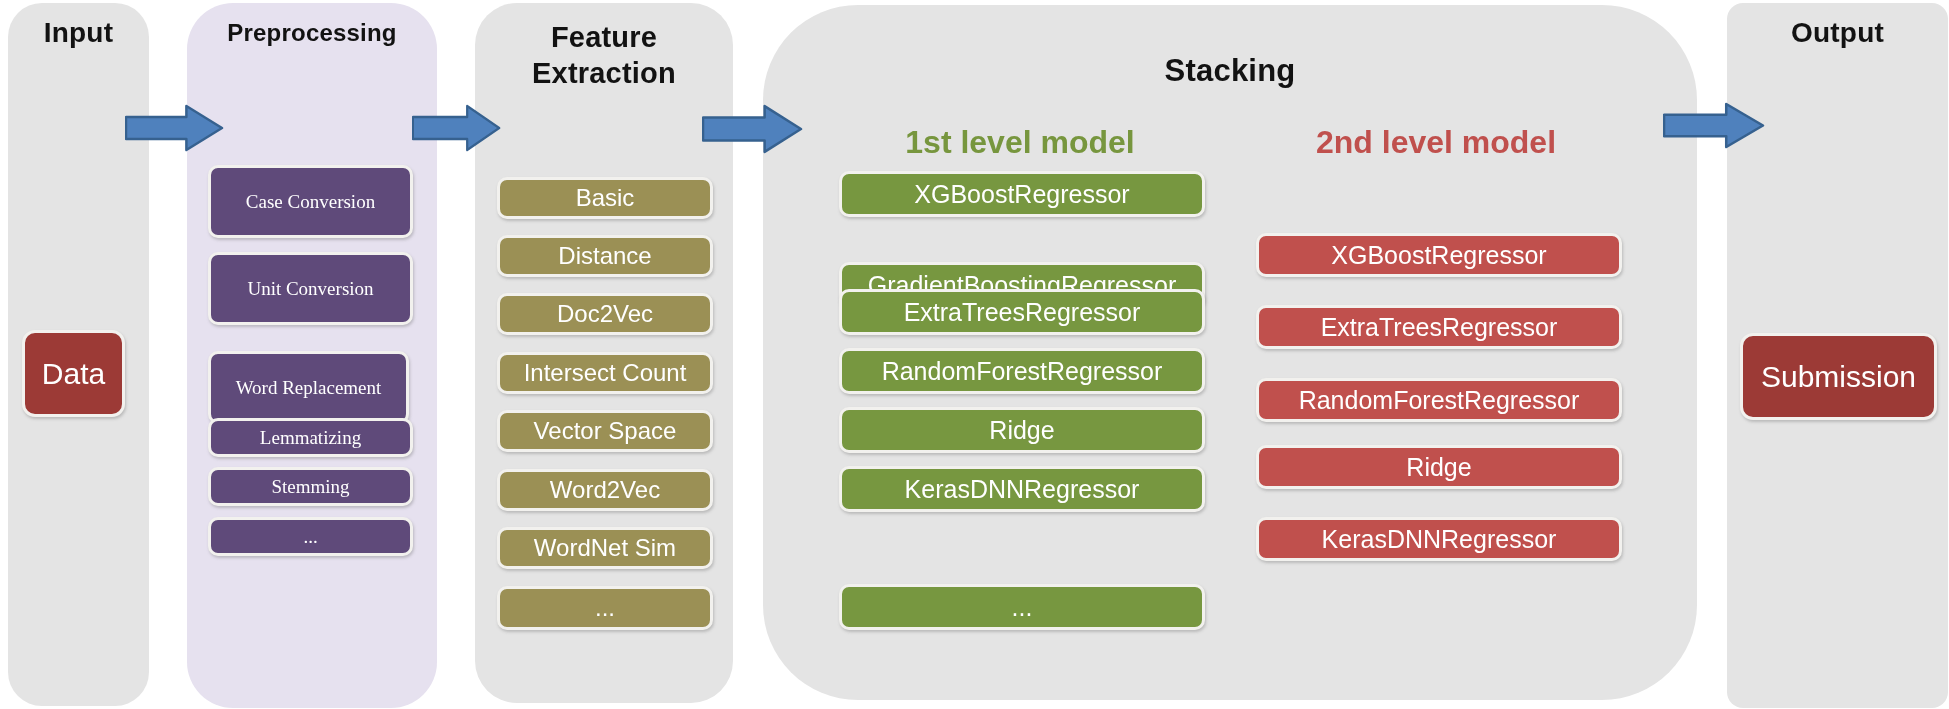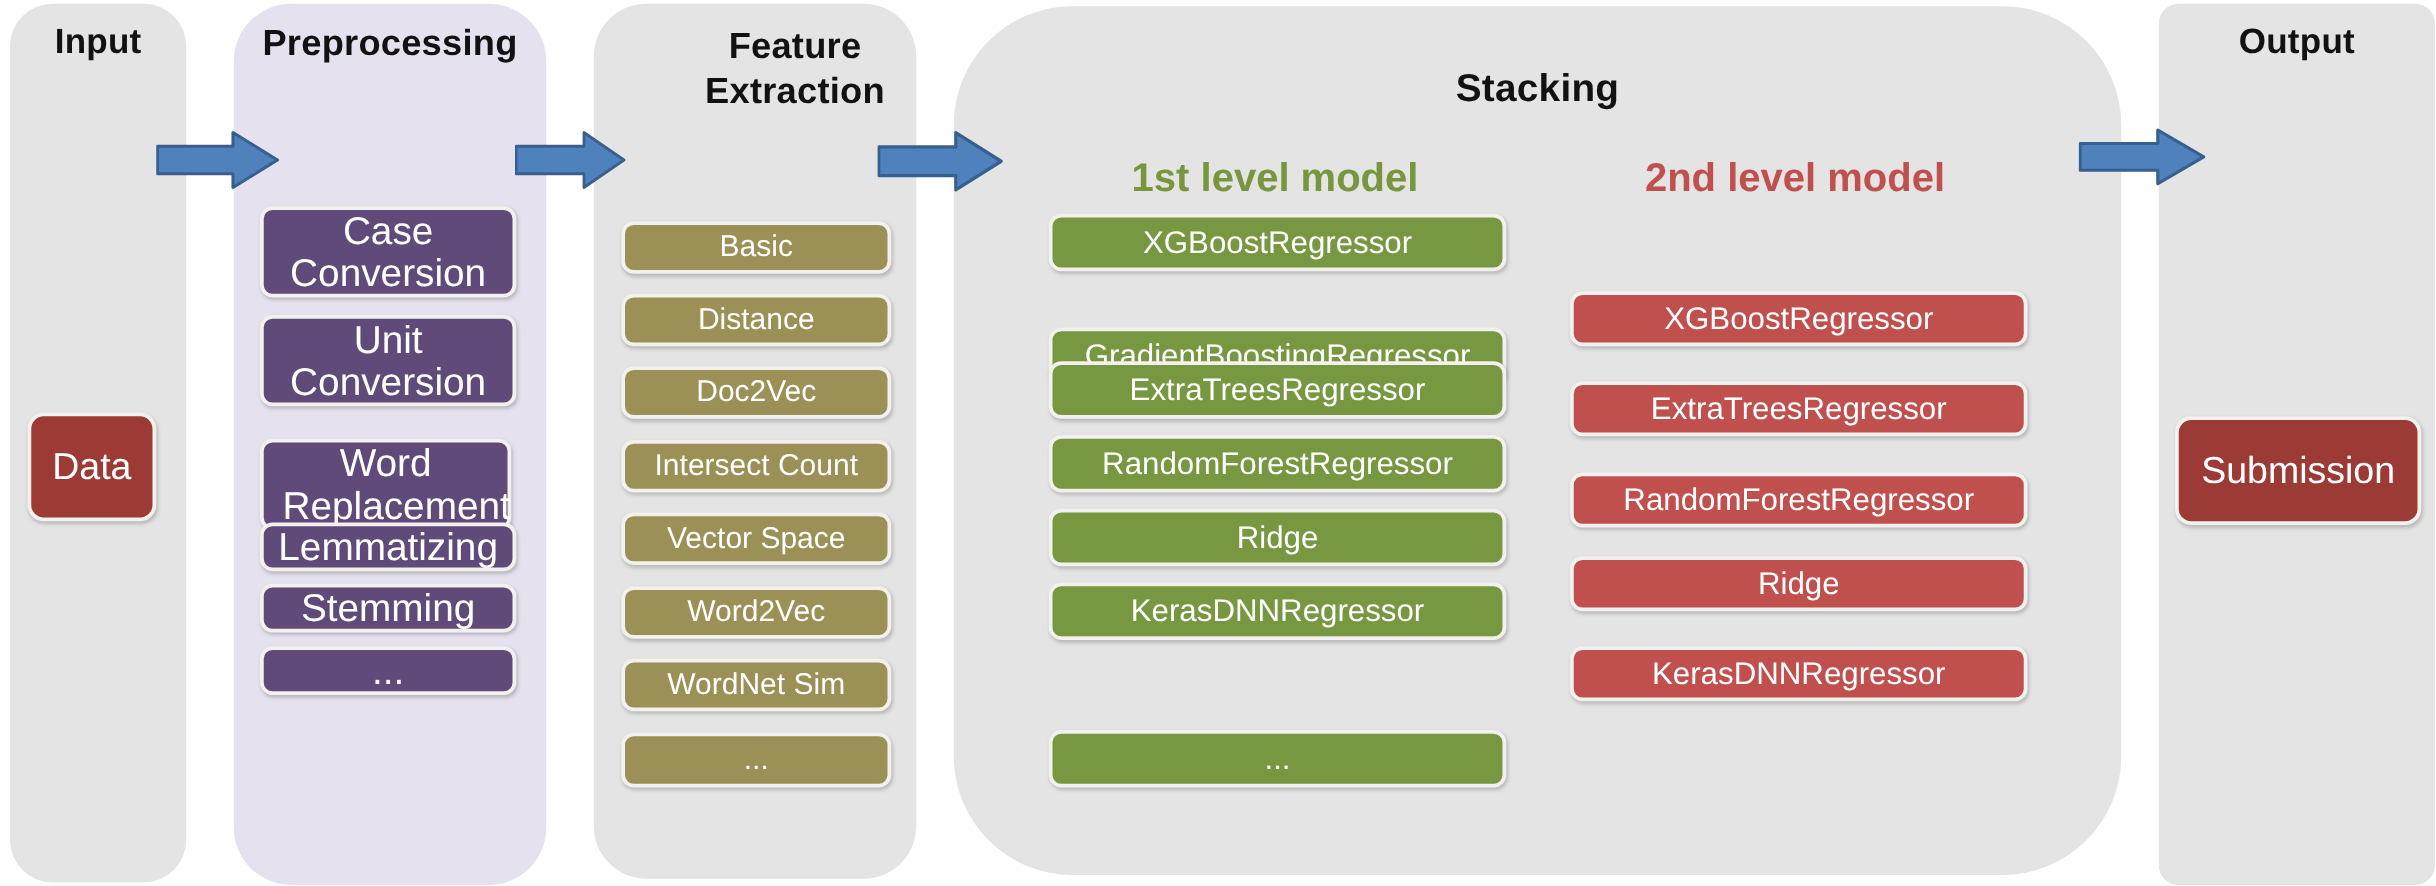"Preprocessing" div.panel-title { font-size: 29px -> 24px }
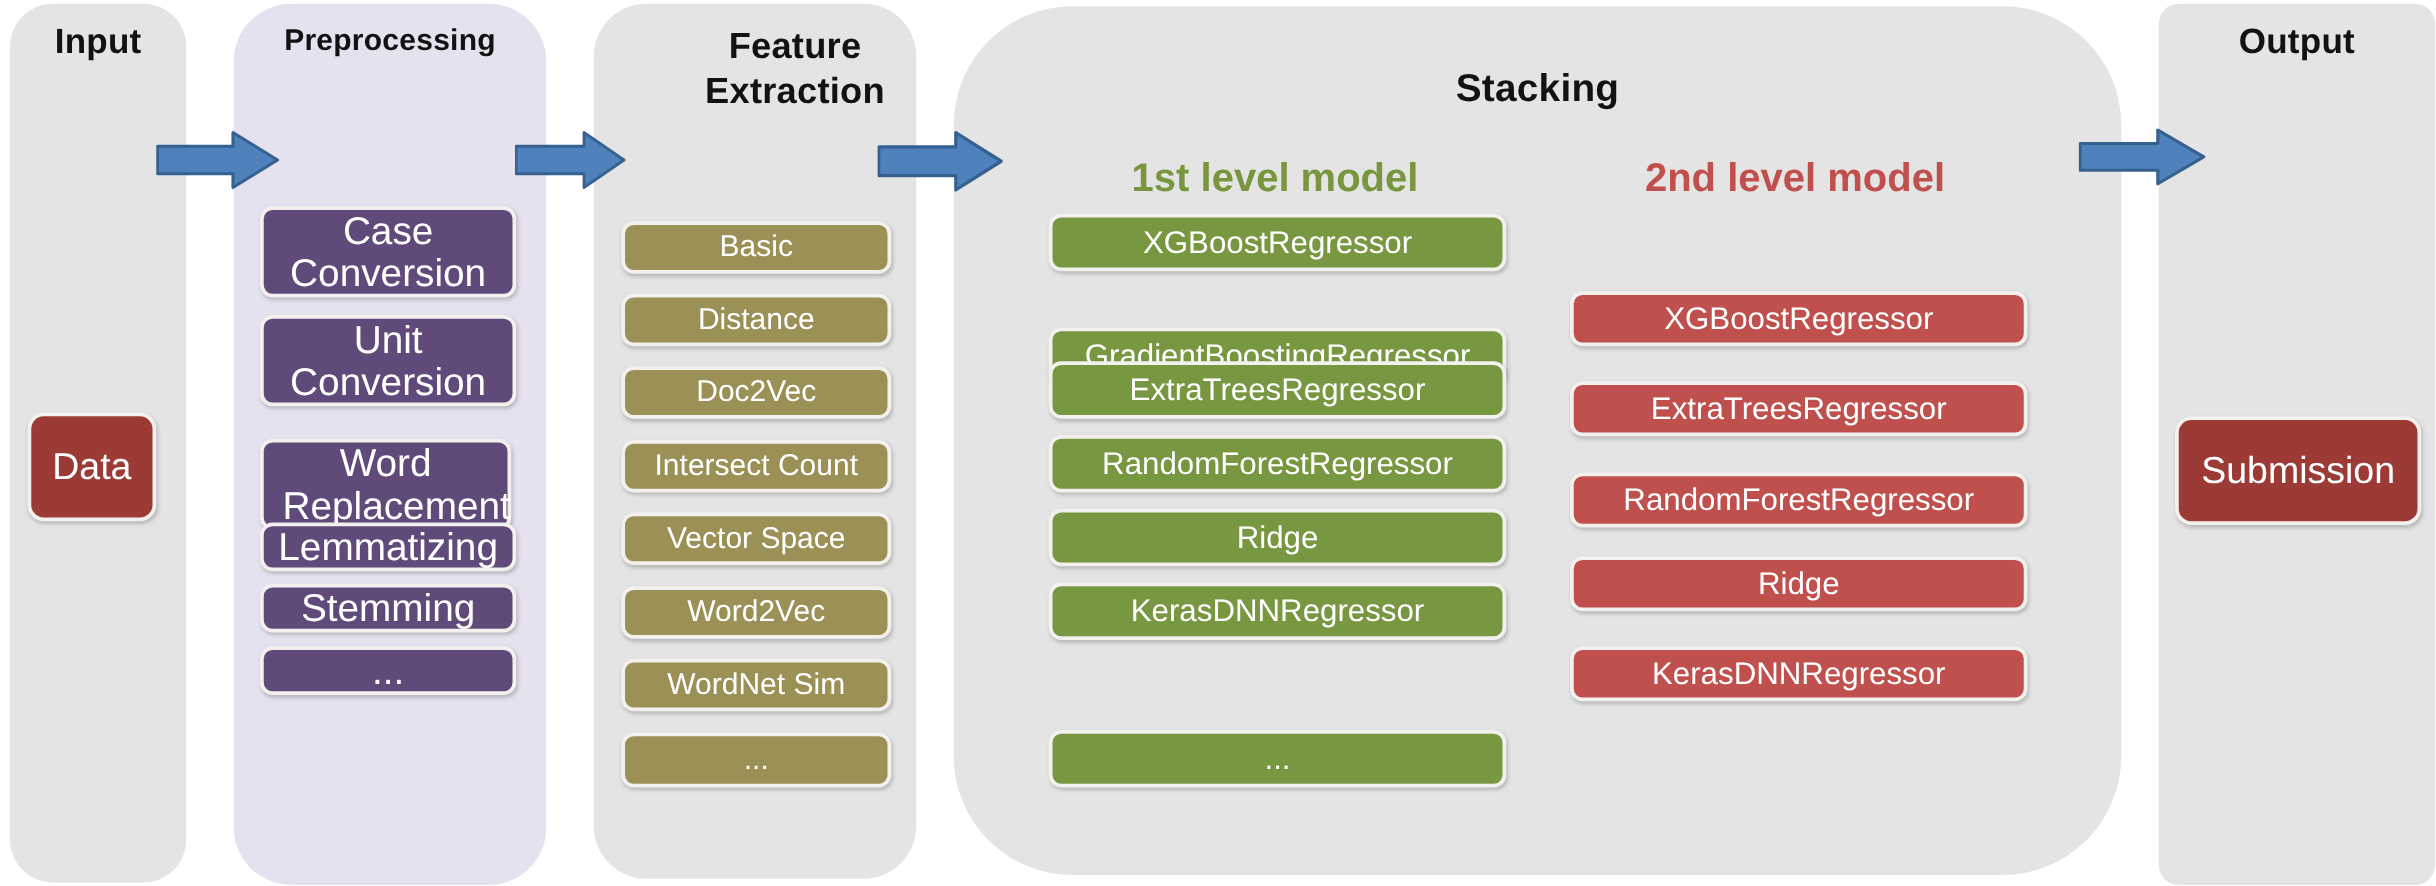"Feature Extraction" div.panel-title { margin-left: 32px -> none }
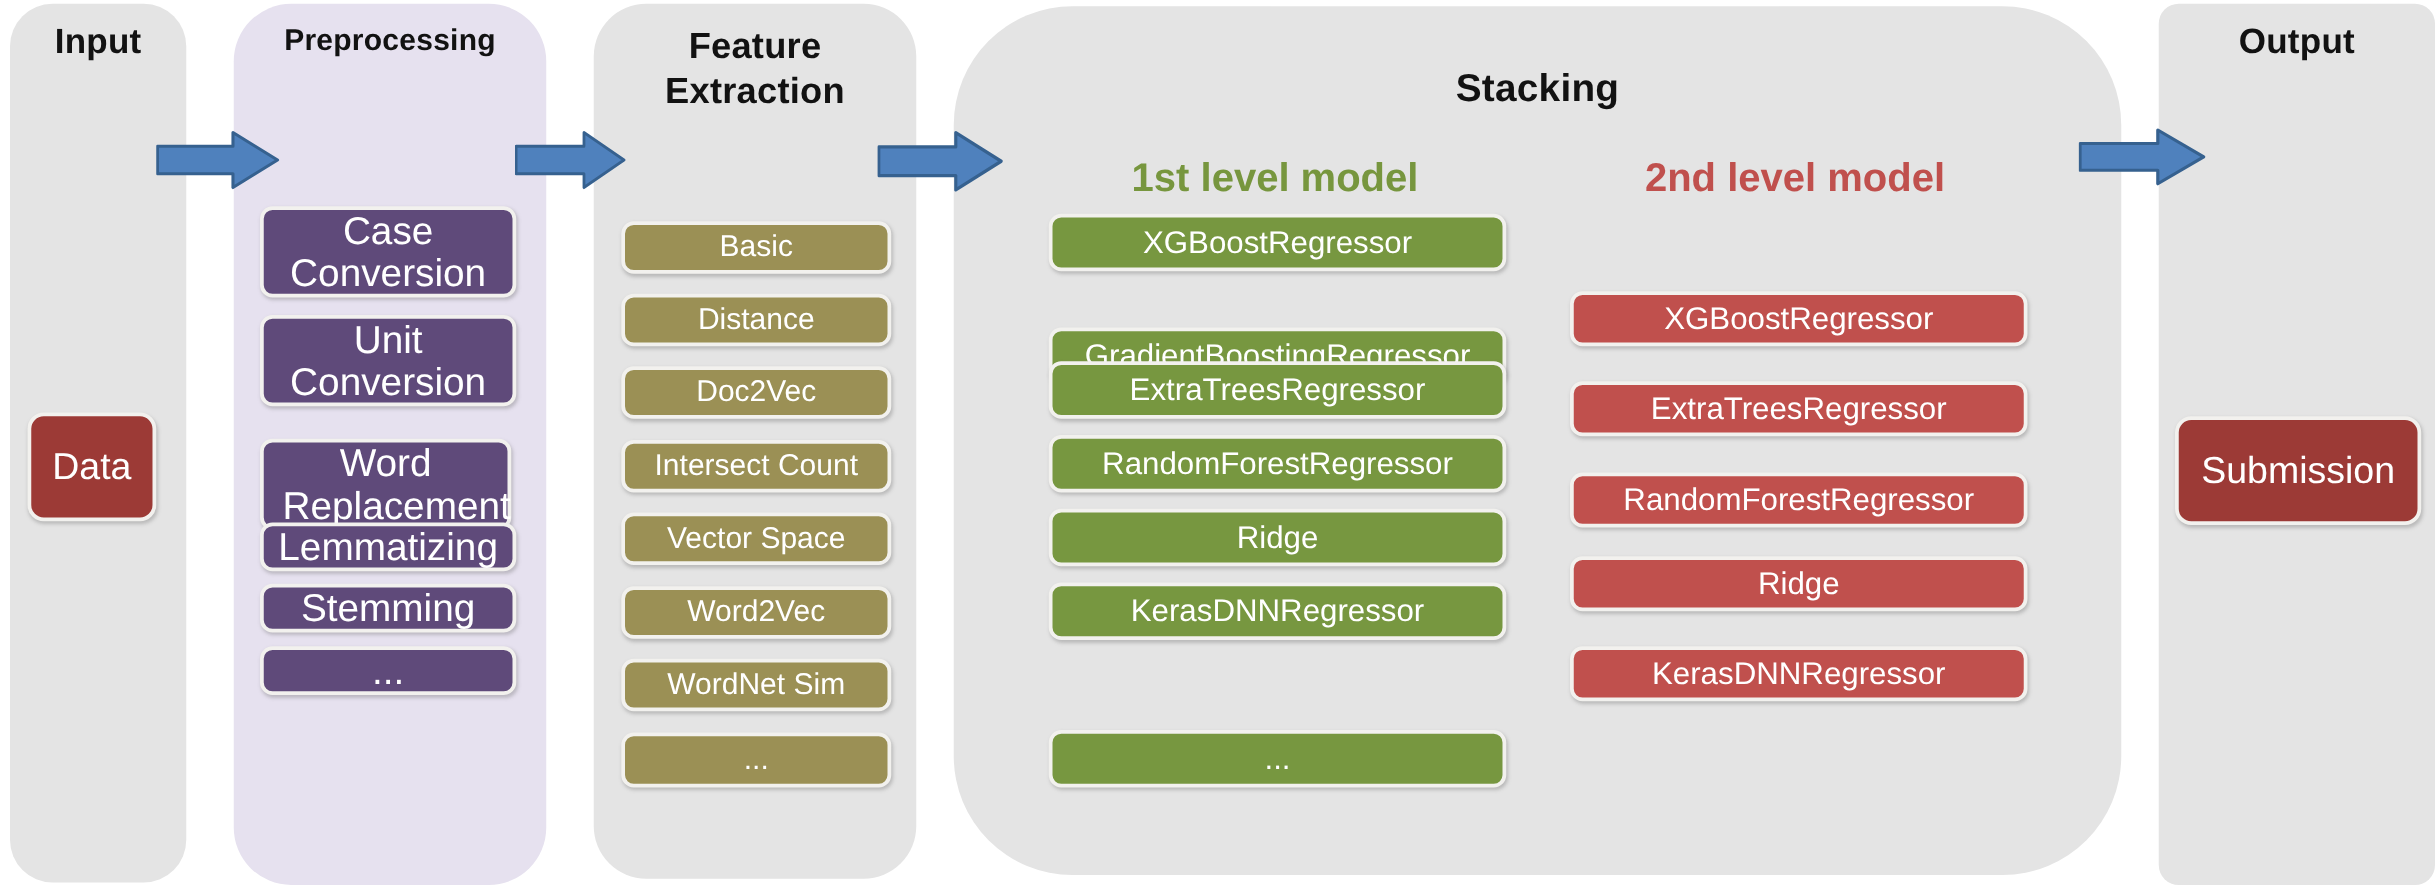"Case Conversion" .purple { font-family: none -> Liberation Serif, serif; font-size: 31px -> 19px }
